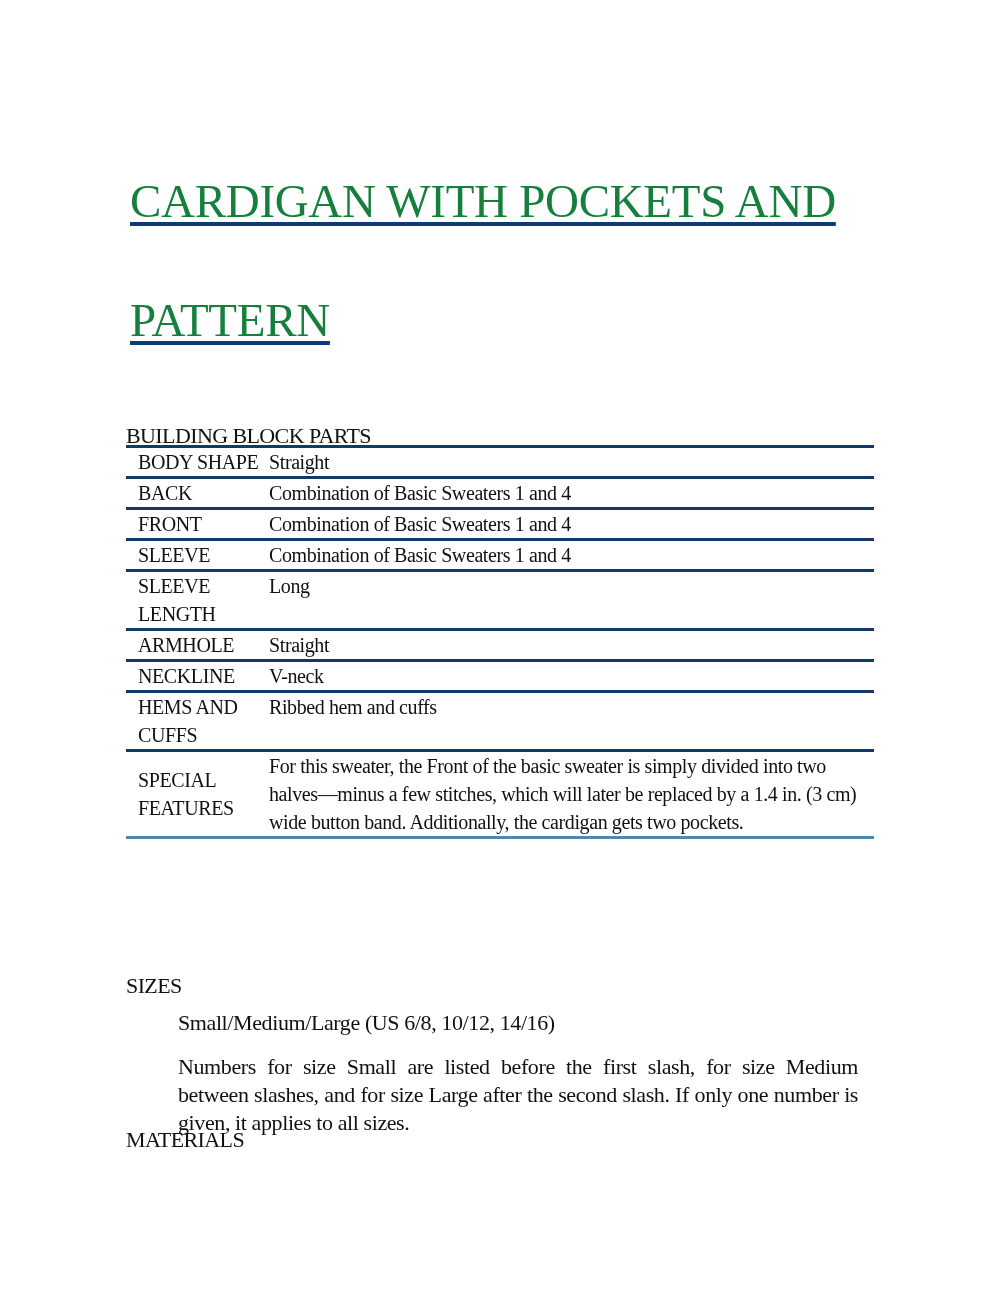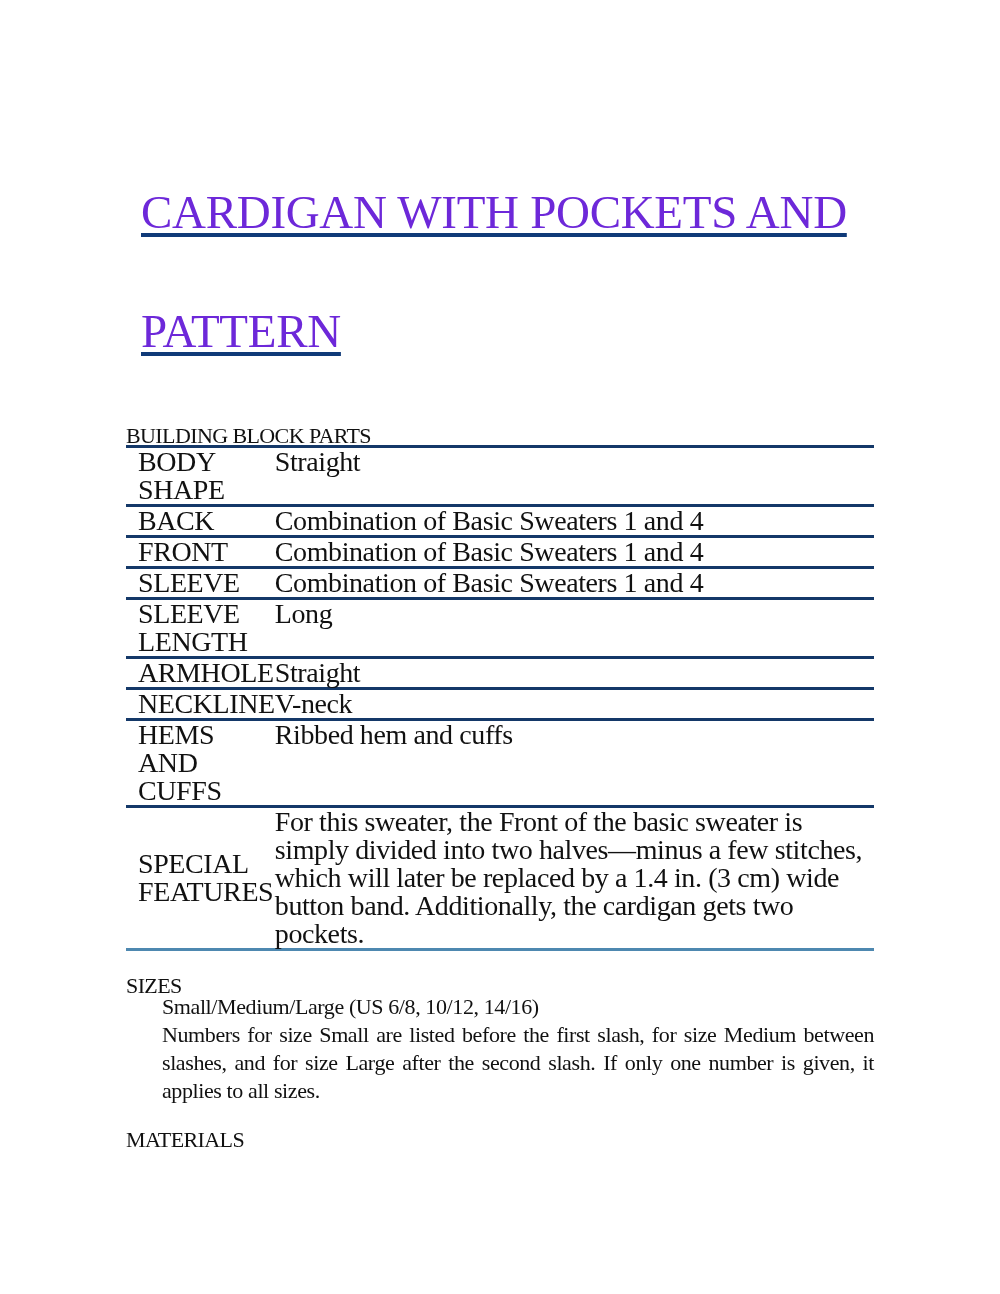"CARDIGAN WITH POCKETS AND" .page-title { color: #6d28d9 -> #15803d; margin: 15px -> 4px }
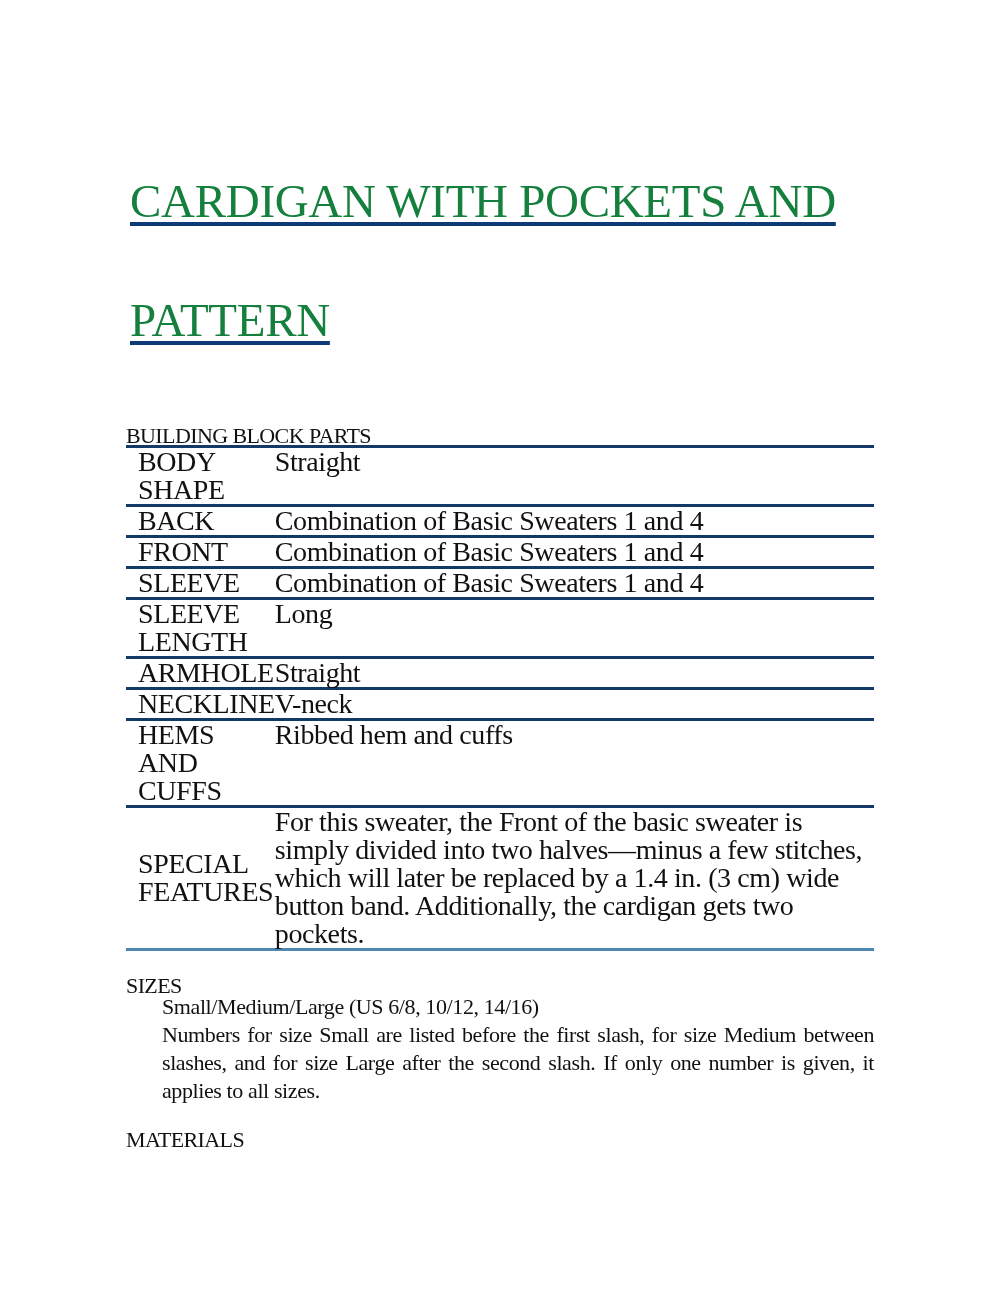"BODY SHAPE" .bb-table { font-size: 28px -> 20px }
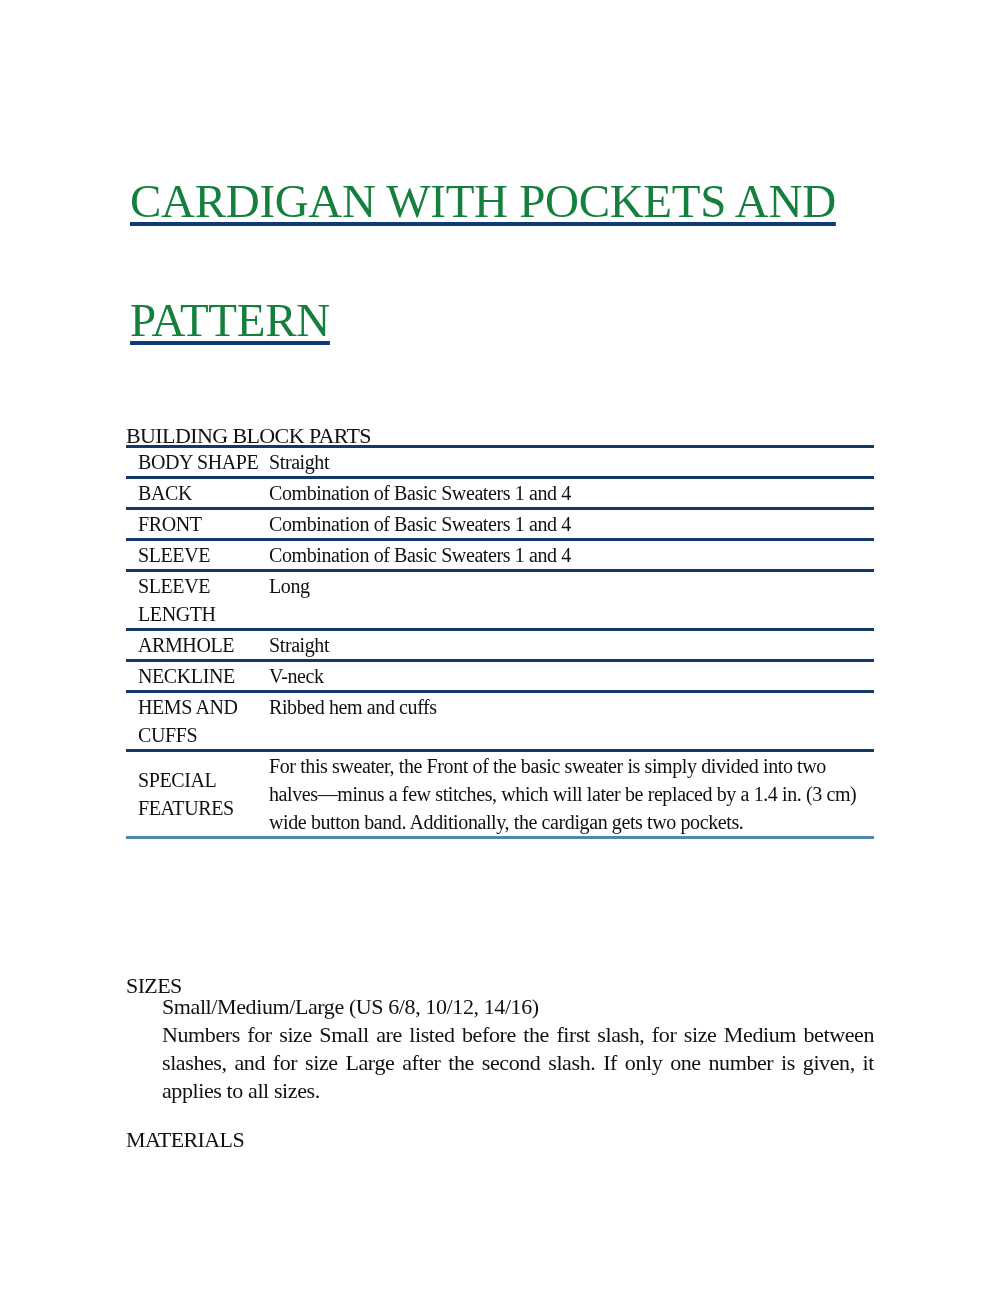"Small/Medium/Large (US 6/8, 10/12," .sizes-block p { margin: 0 -> 16px }
